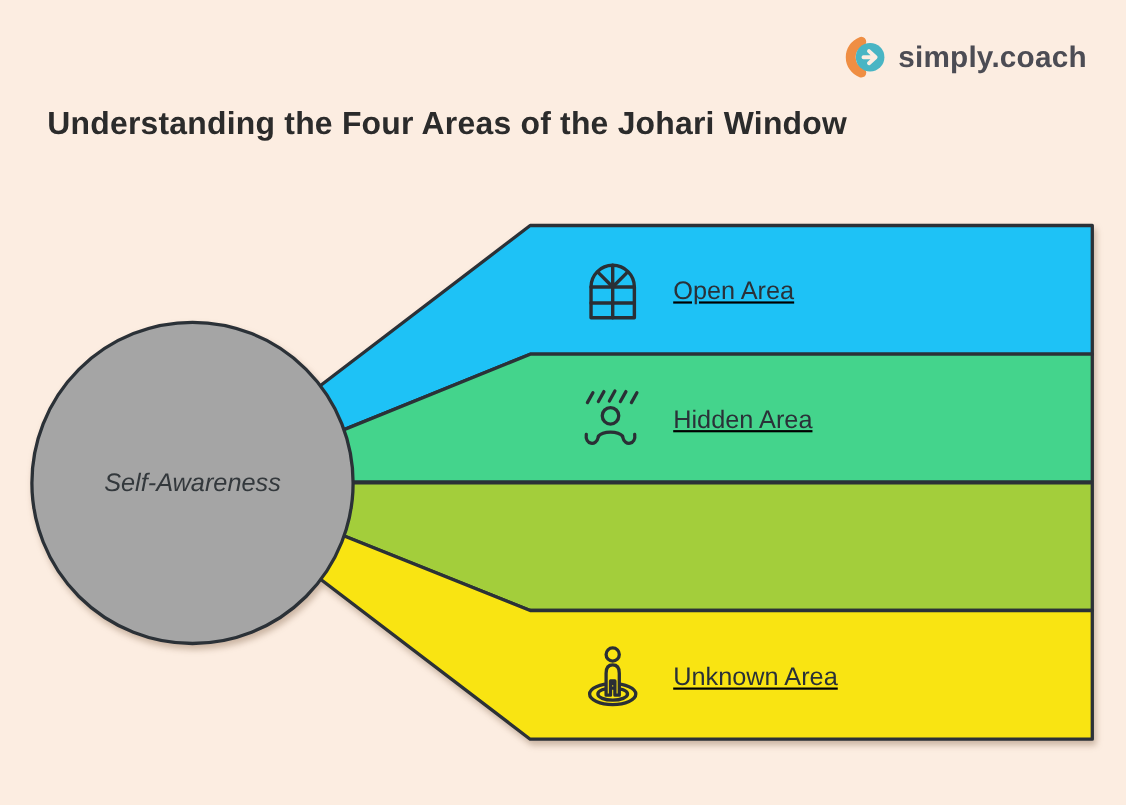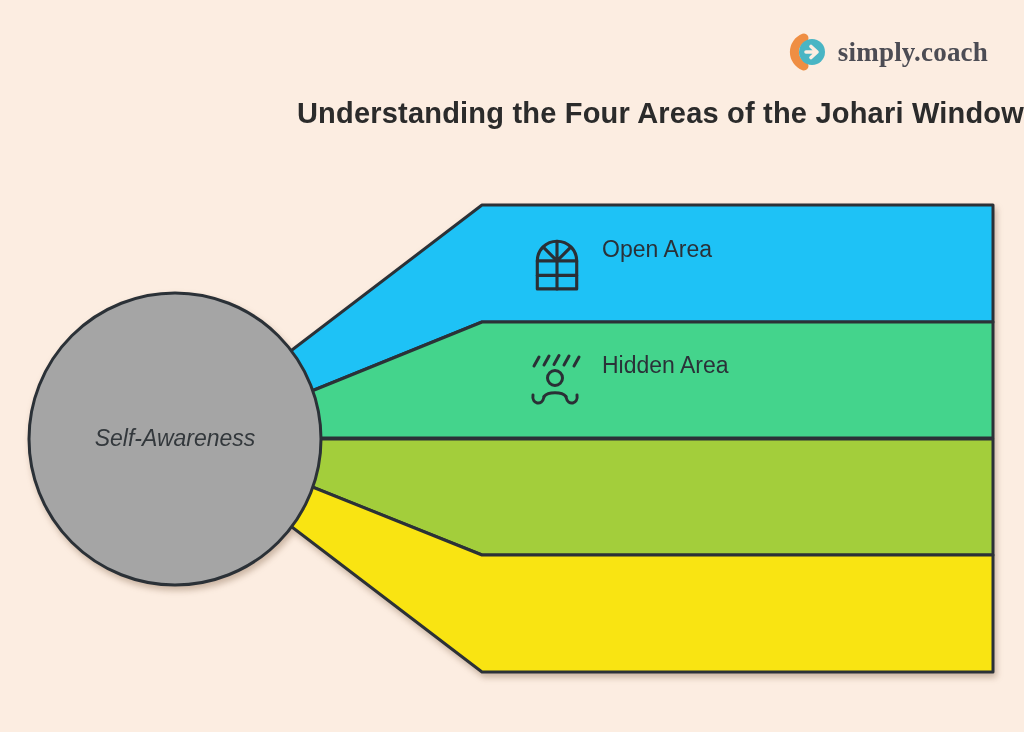"simply.coach" .logo-text { font-family: Liberation Serif, serif -> none }
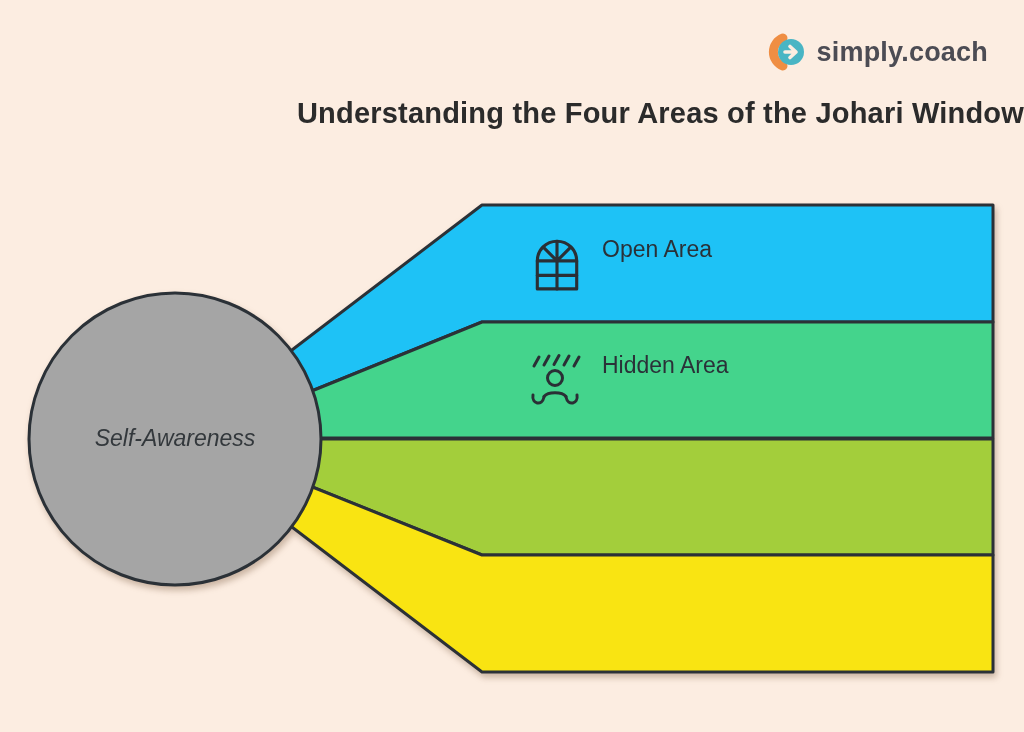"Understanding the Four Areas of" .title { padding-left: none -> 43px; text-align: right -> left }
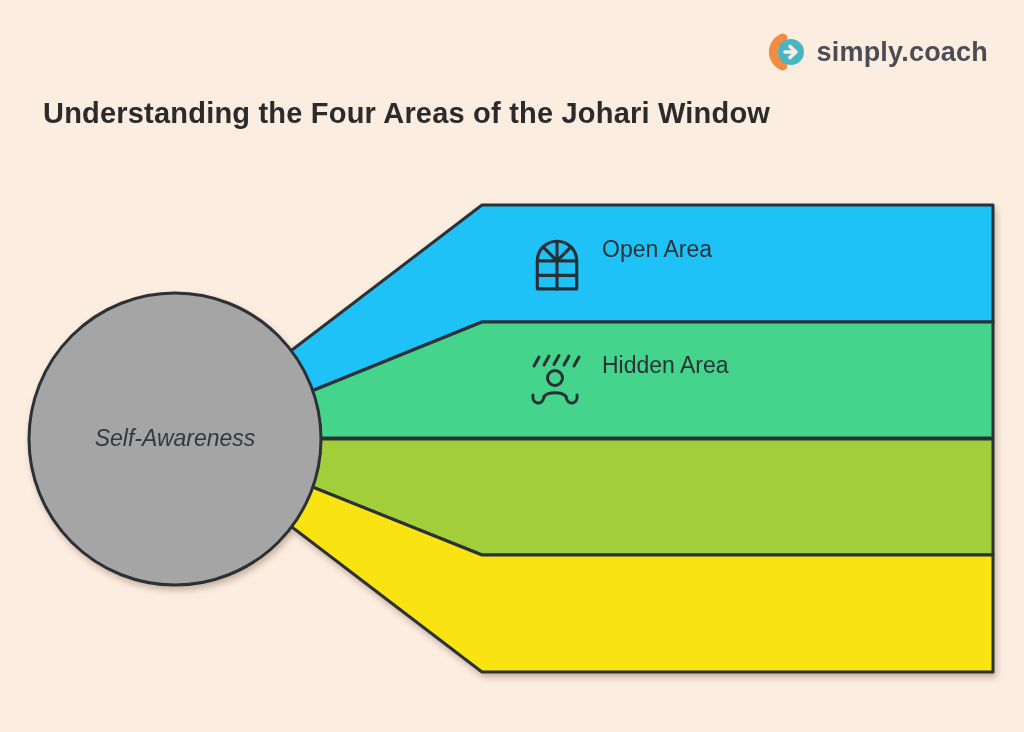"Open Area" .band-row { align-items: none -> center; gap: 16px -> 26px; text-decoration: none -> underline }
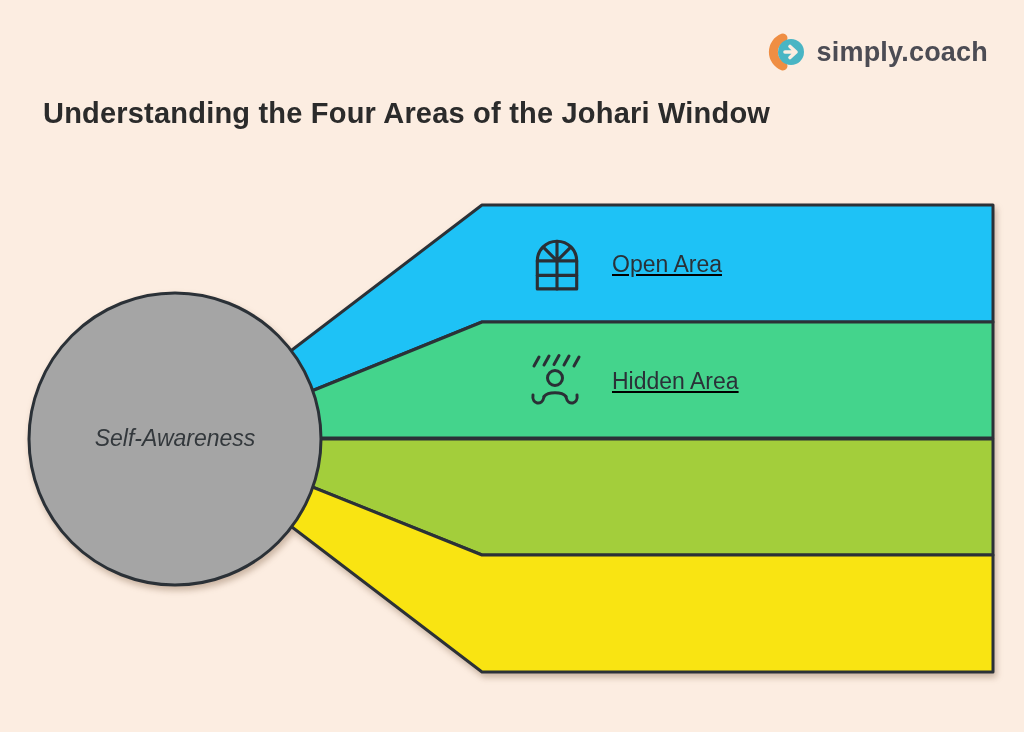"Unknown Area" div.band-row { html: none -> <div> <span> <svg> <ellipse></ellipse> <ellipse></ellipse> <path></path> <circle></circle> </svg> </span> <span>Unknown Area</span> </div> }
